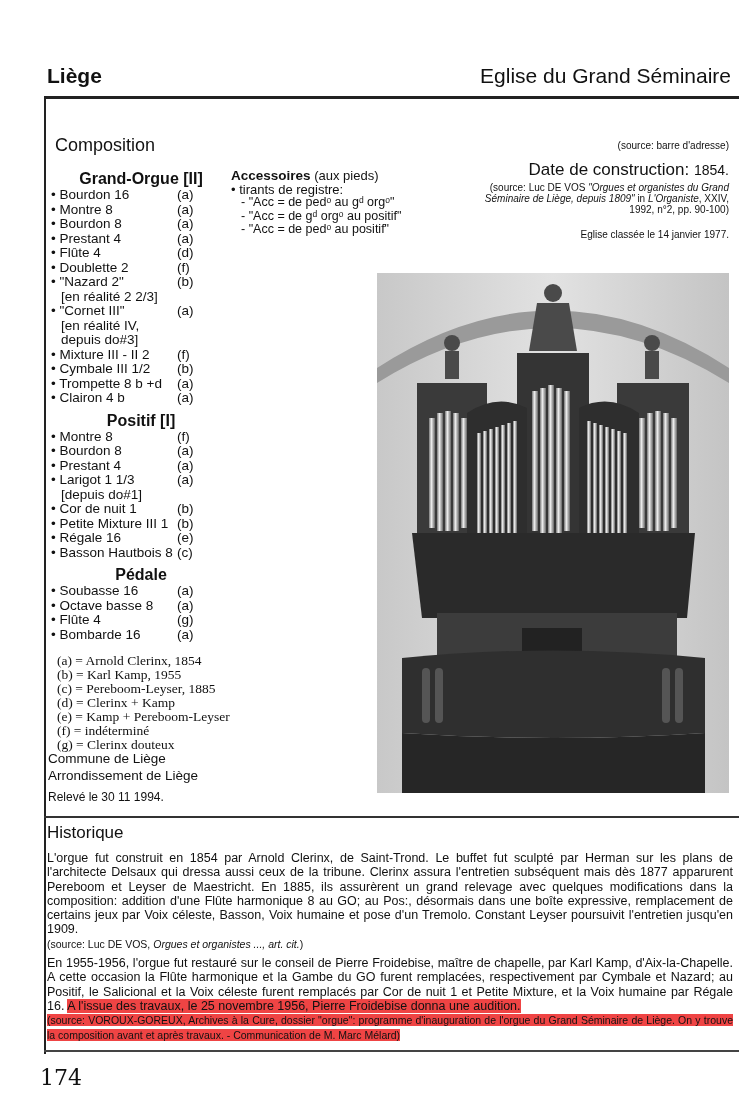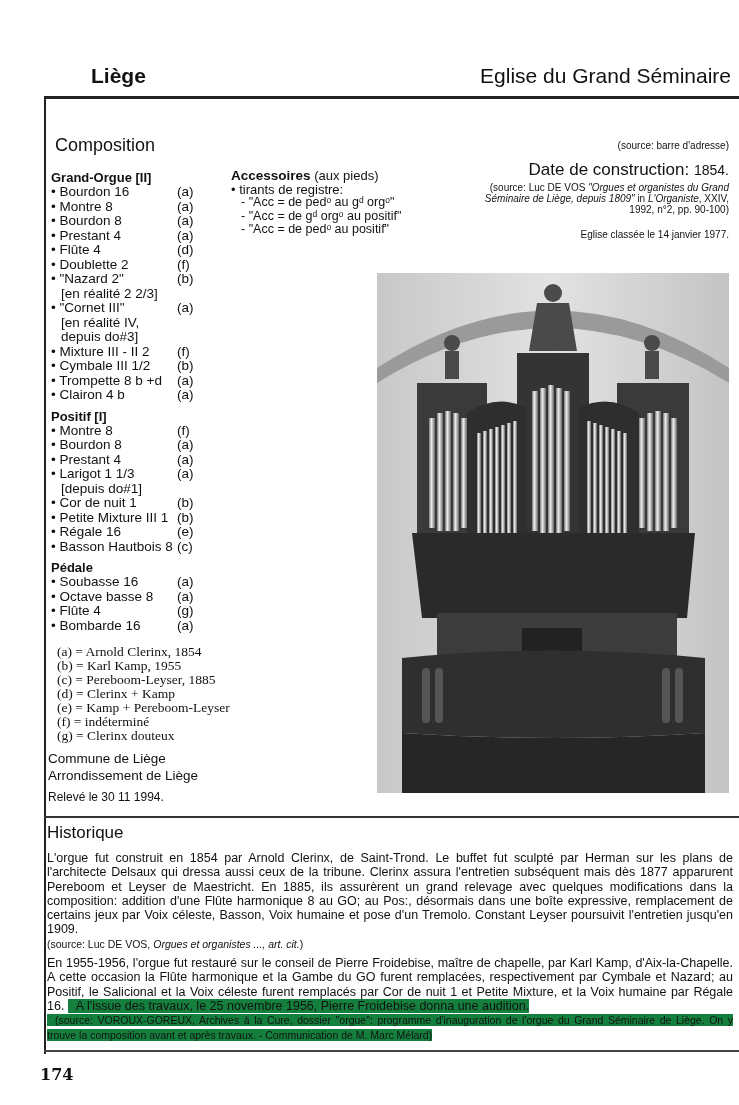"Liège" #city { margin-left: 44px -> none }
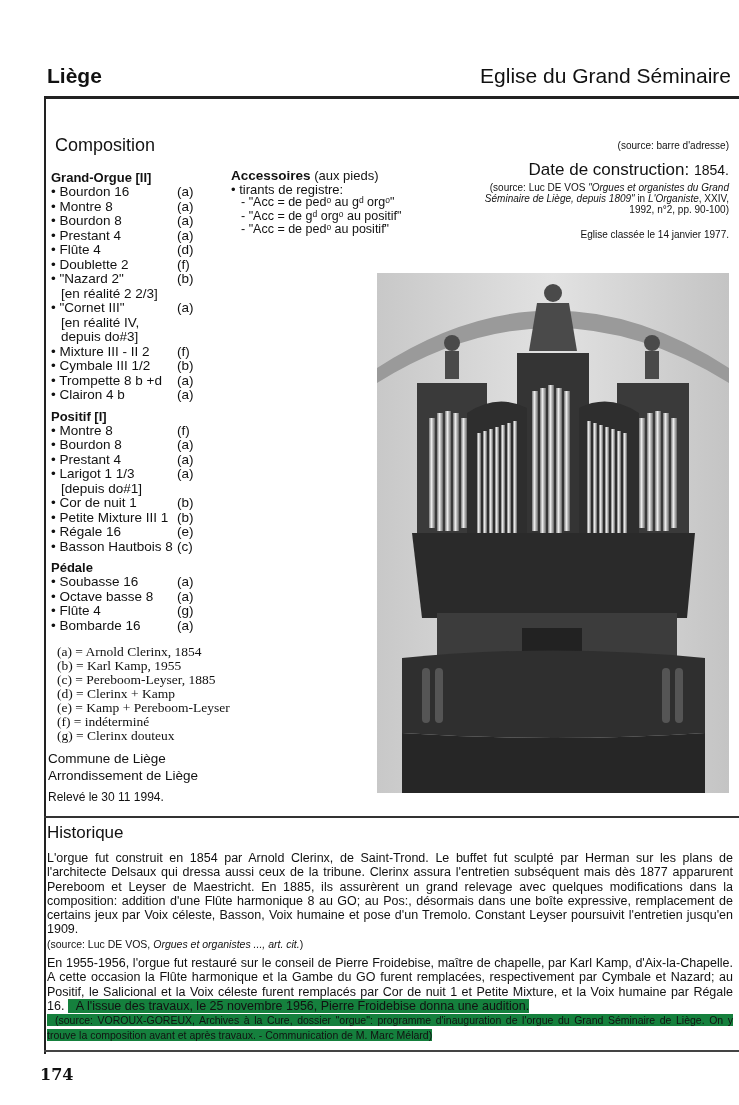"Grand-Orgue [II]" .sec-title { font-size: 13px -> 16px; text-align: none -> center }
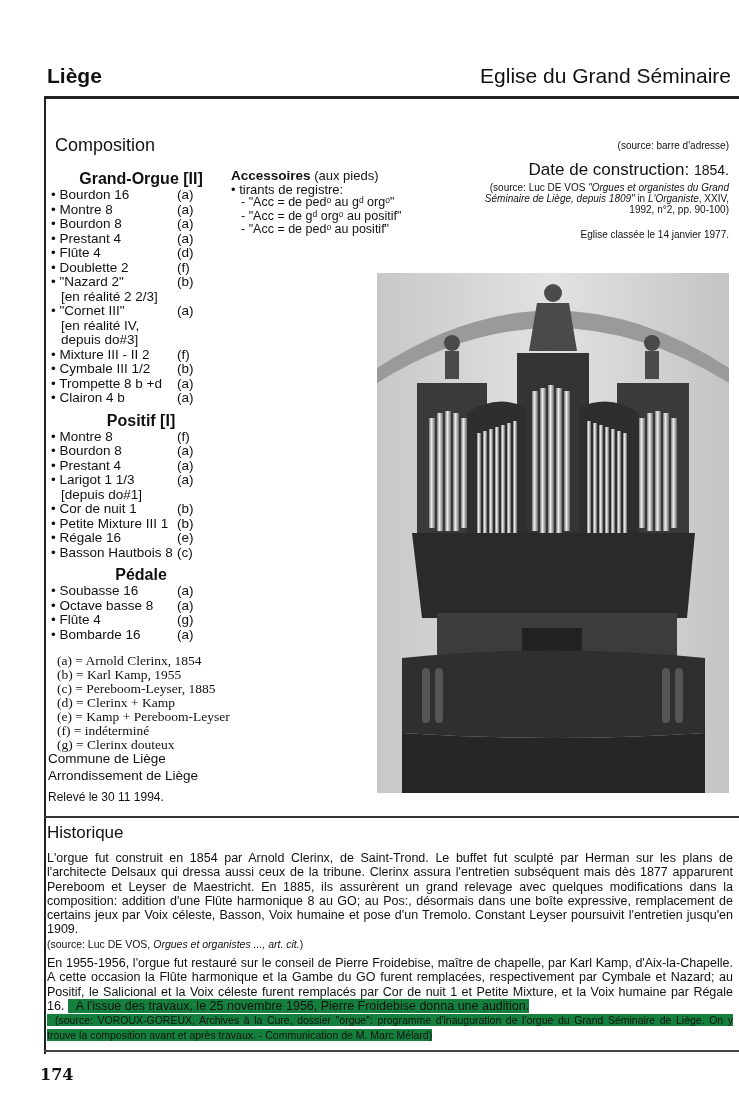"A l'issue des travaux, le" .hl { background: #15803d -> #ef4444; padding-left: 8px -> none }
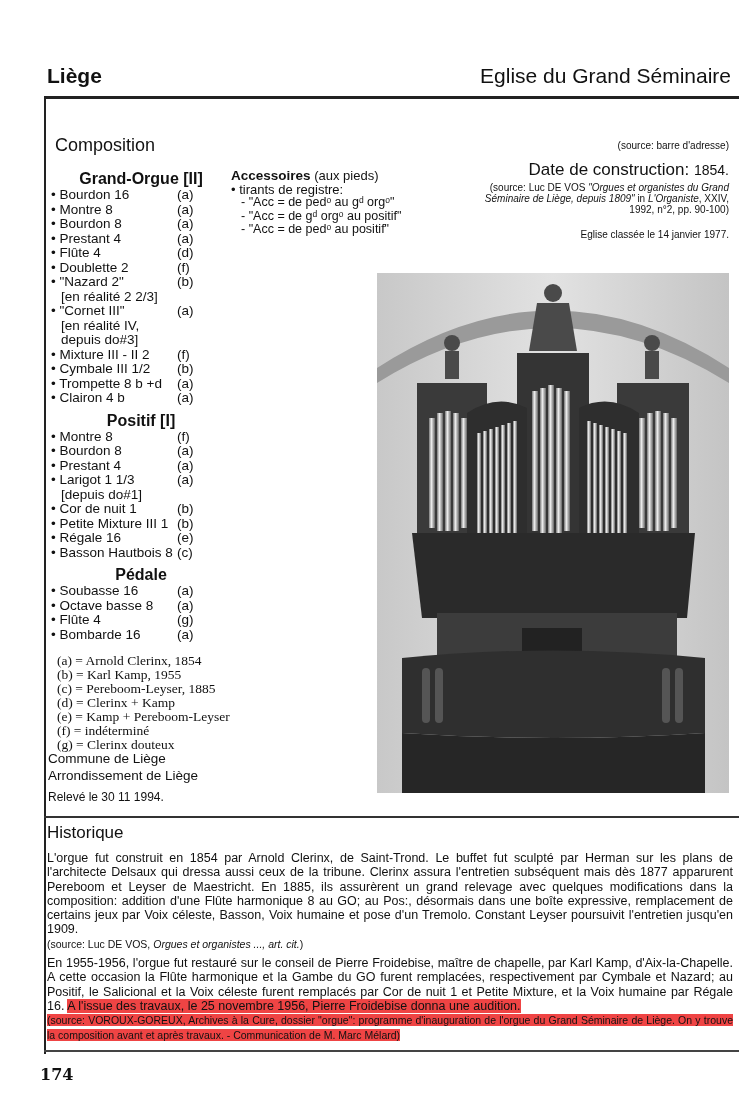"174" #pagenum { font-size: 16px -> 22px; font-weight: bold -> none }
